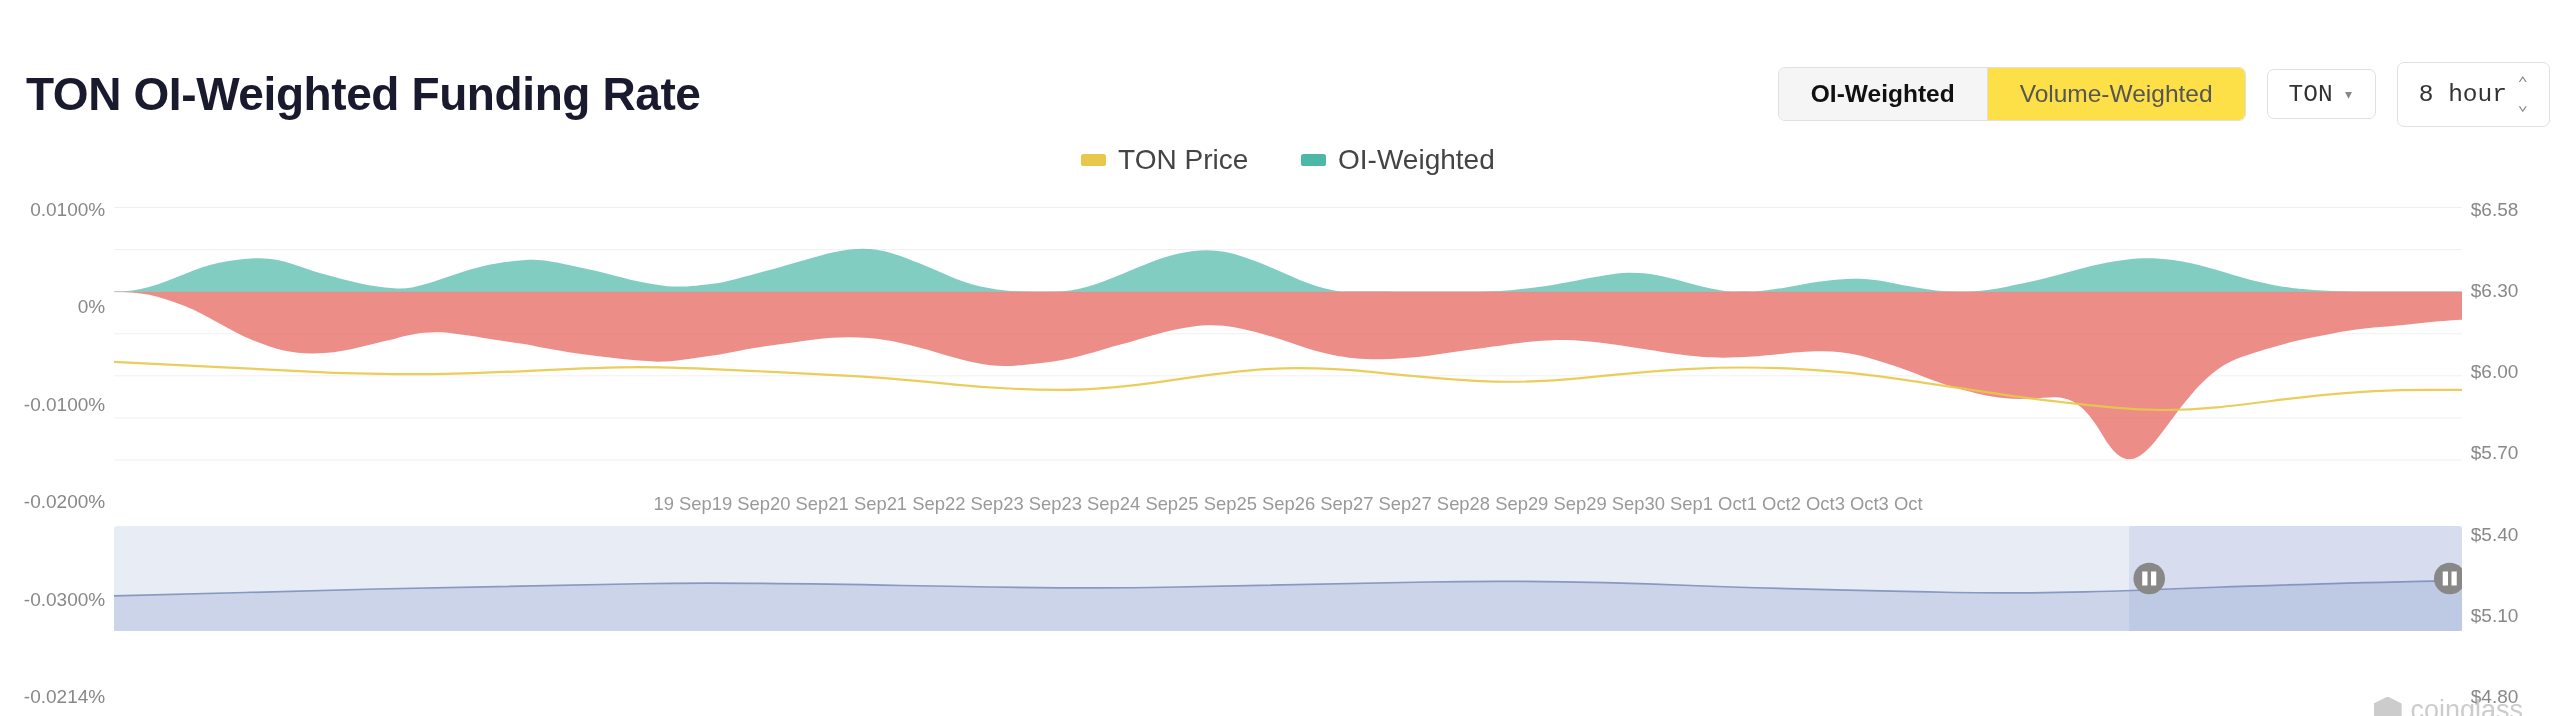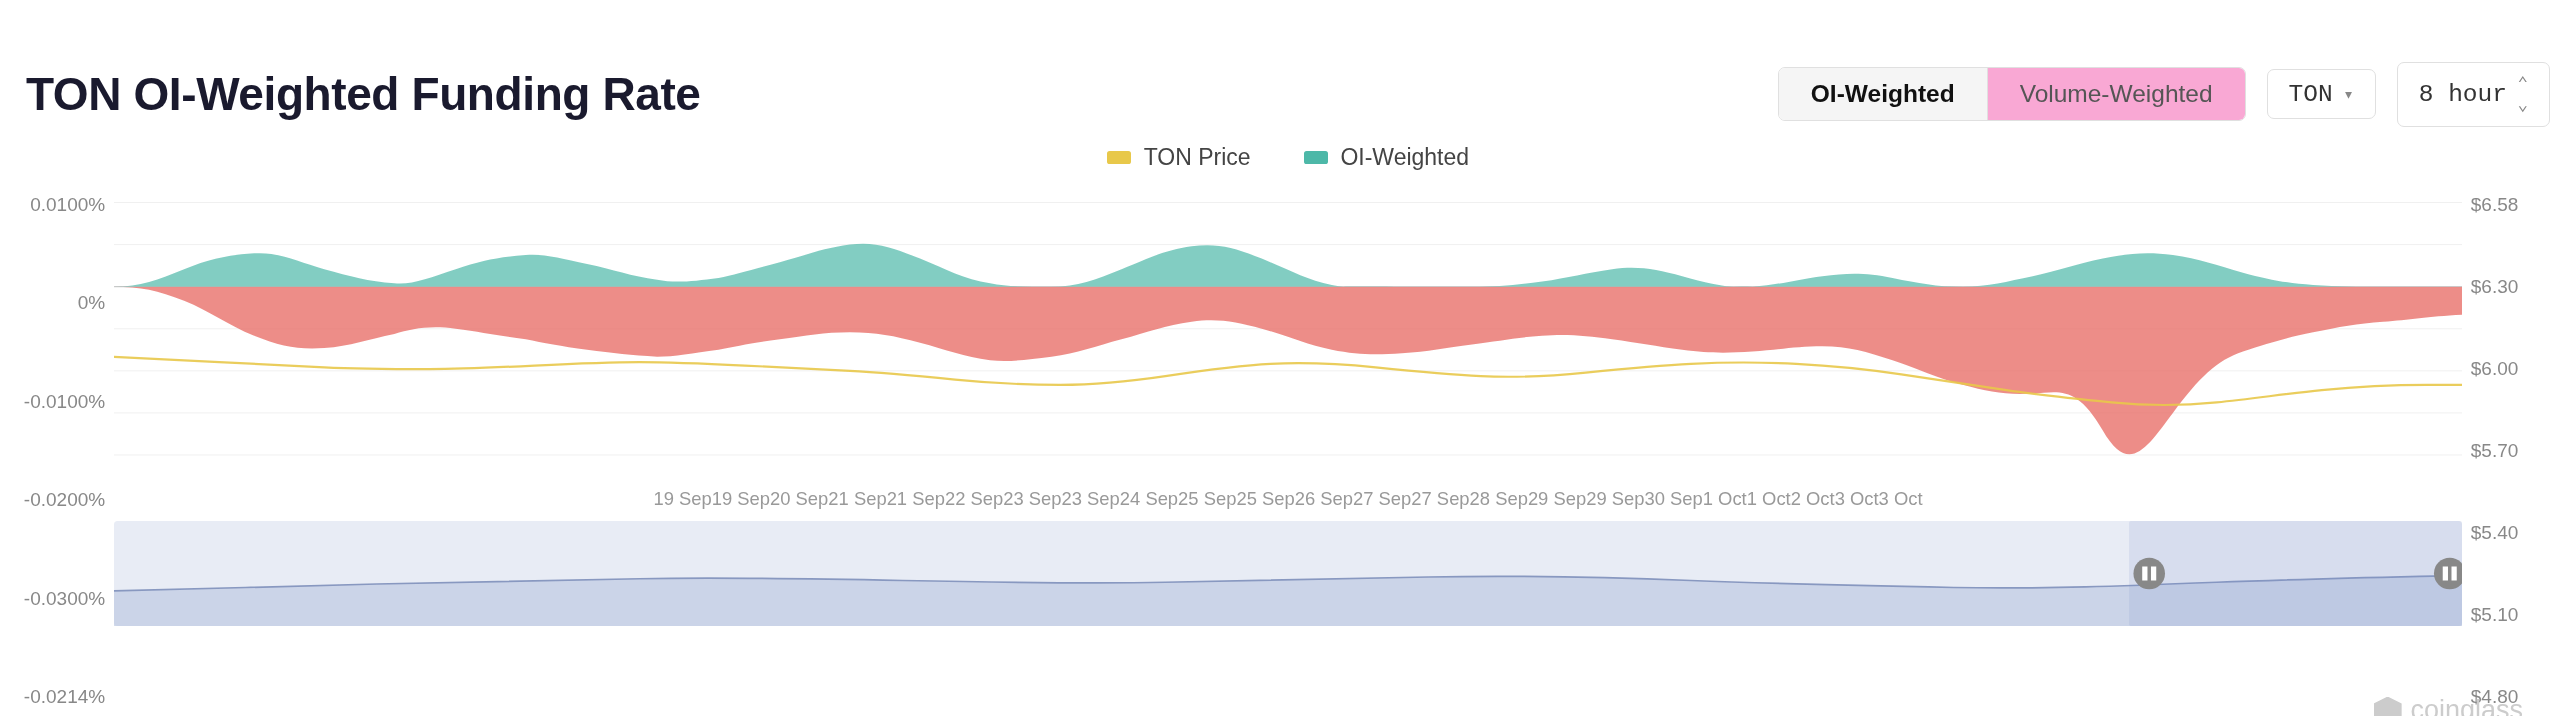"Volume-Weighted" .toggle-btn { background: #f9a8d4 -> #fde047 }
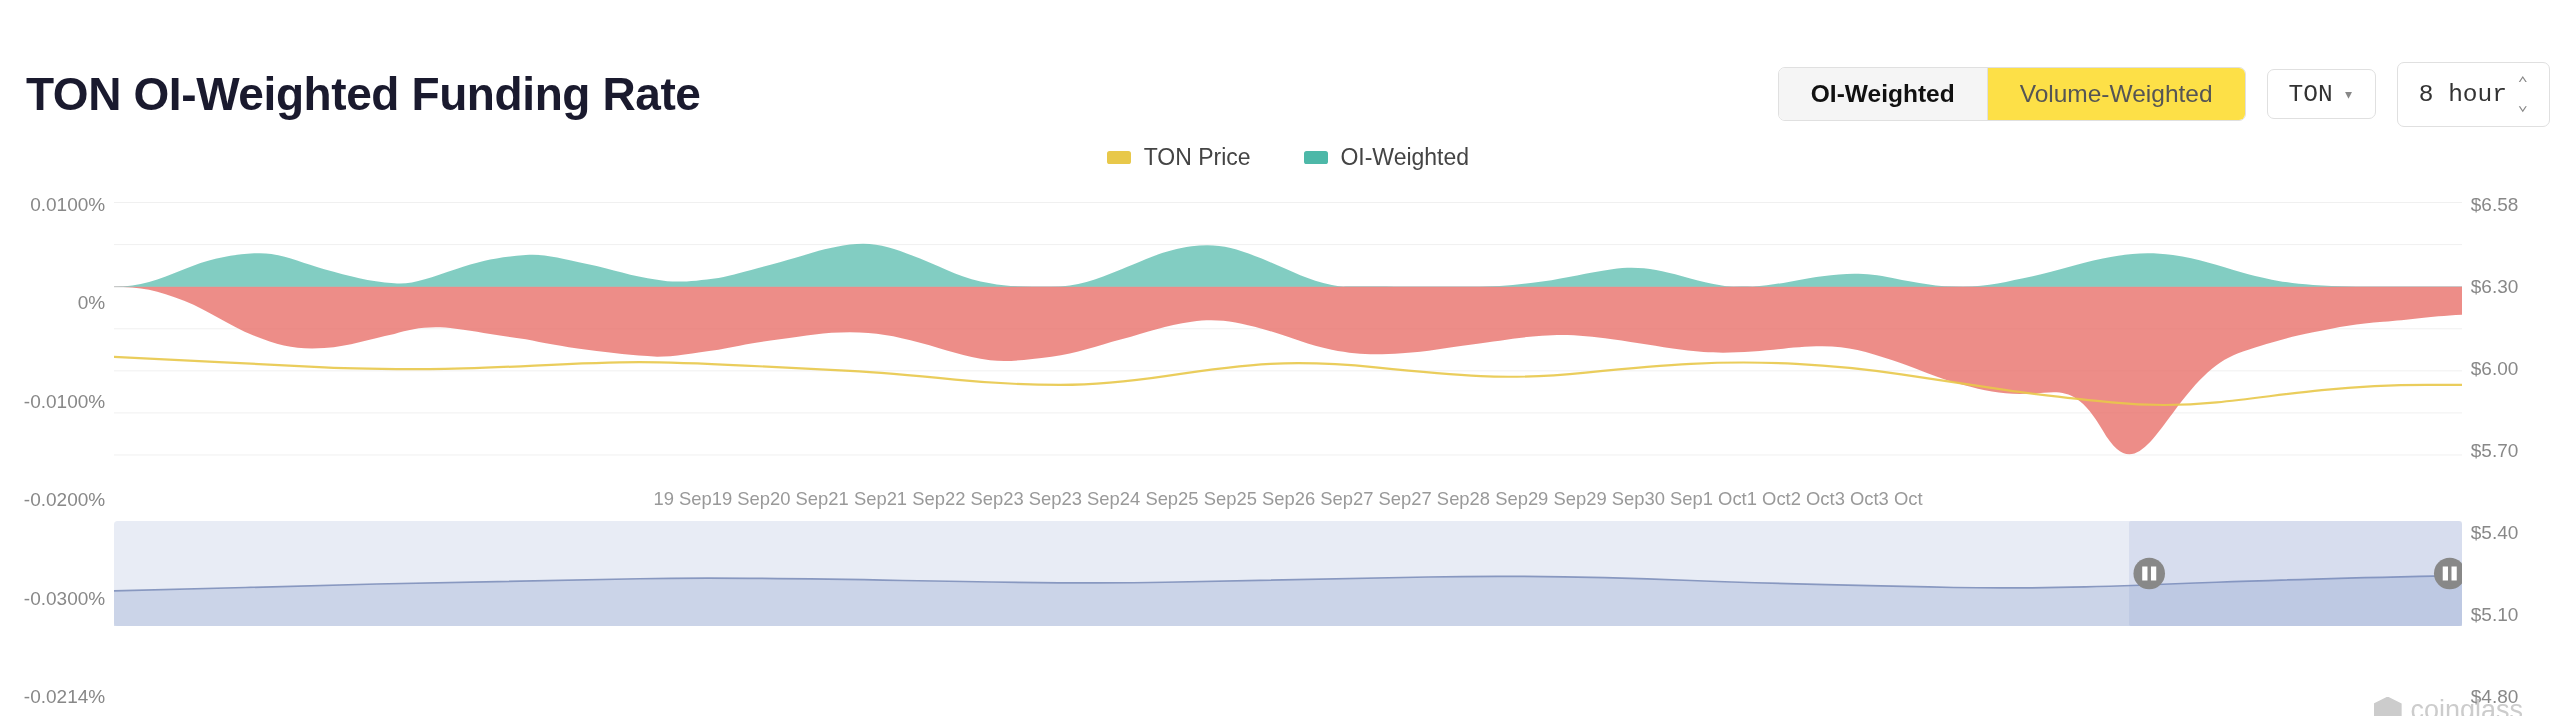"TON Price" .legend-item { font-size: 23px -> 28px }
